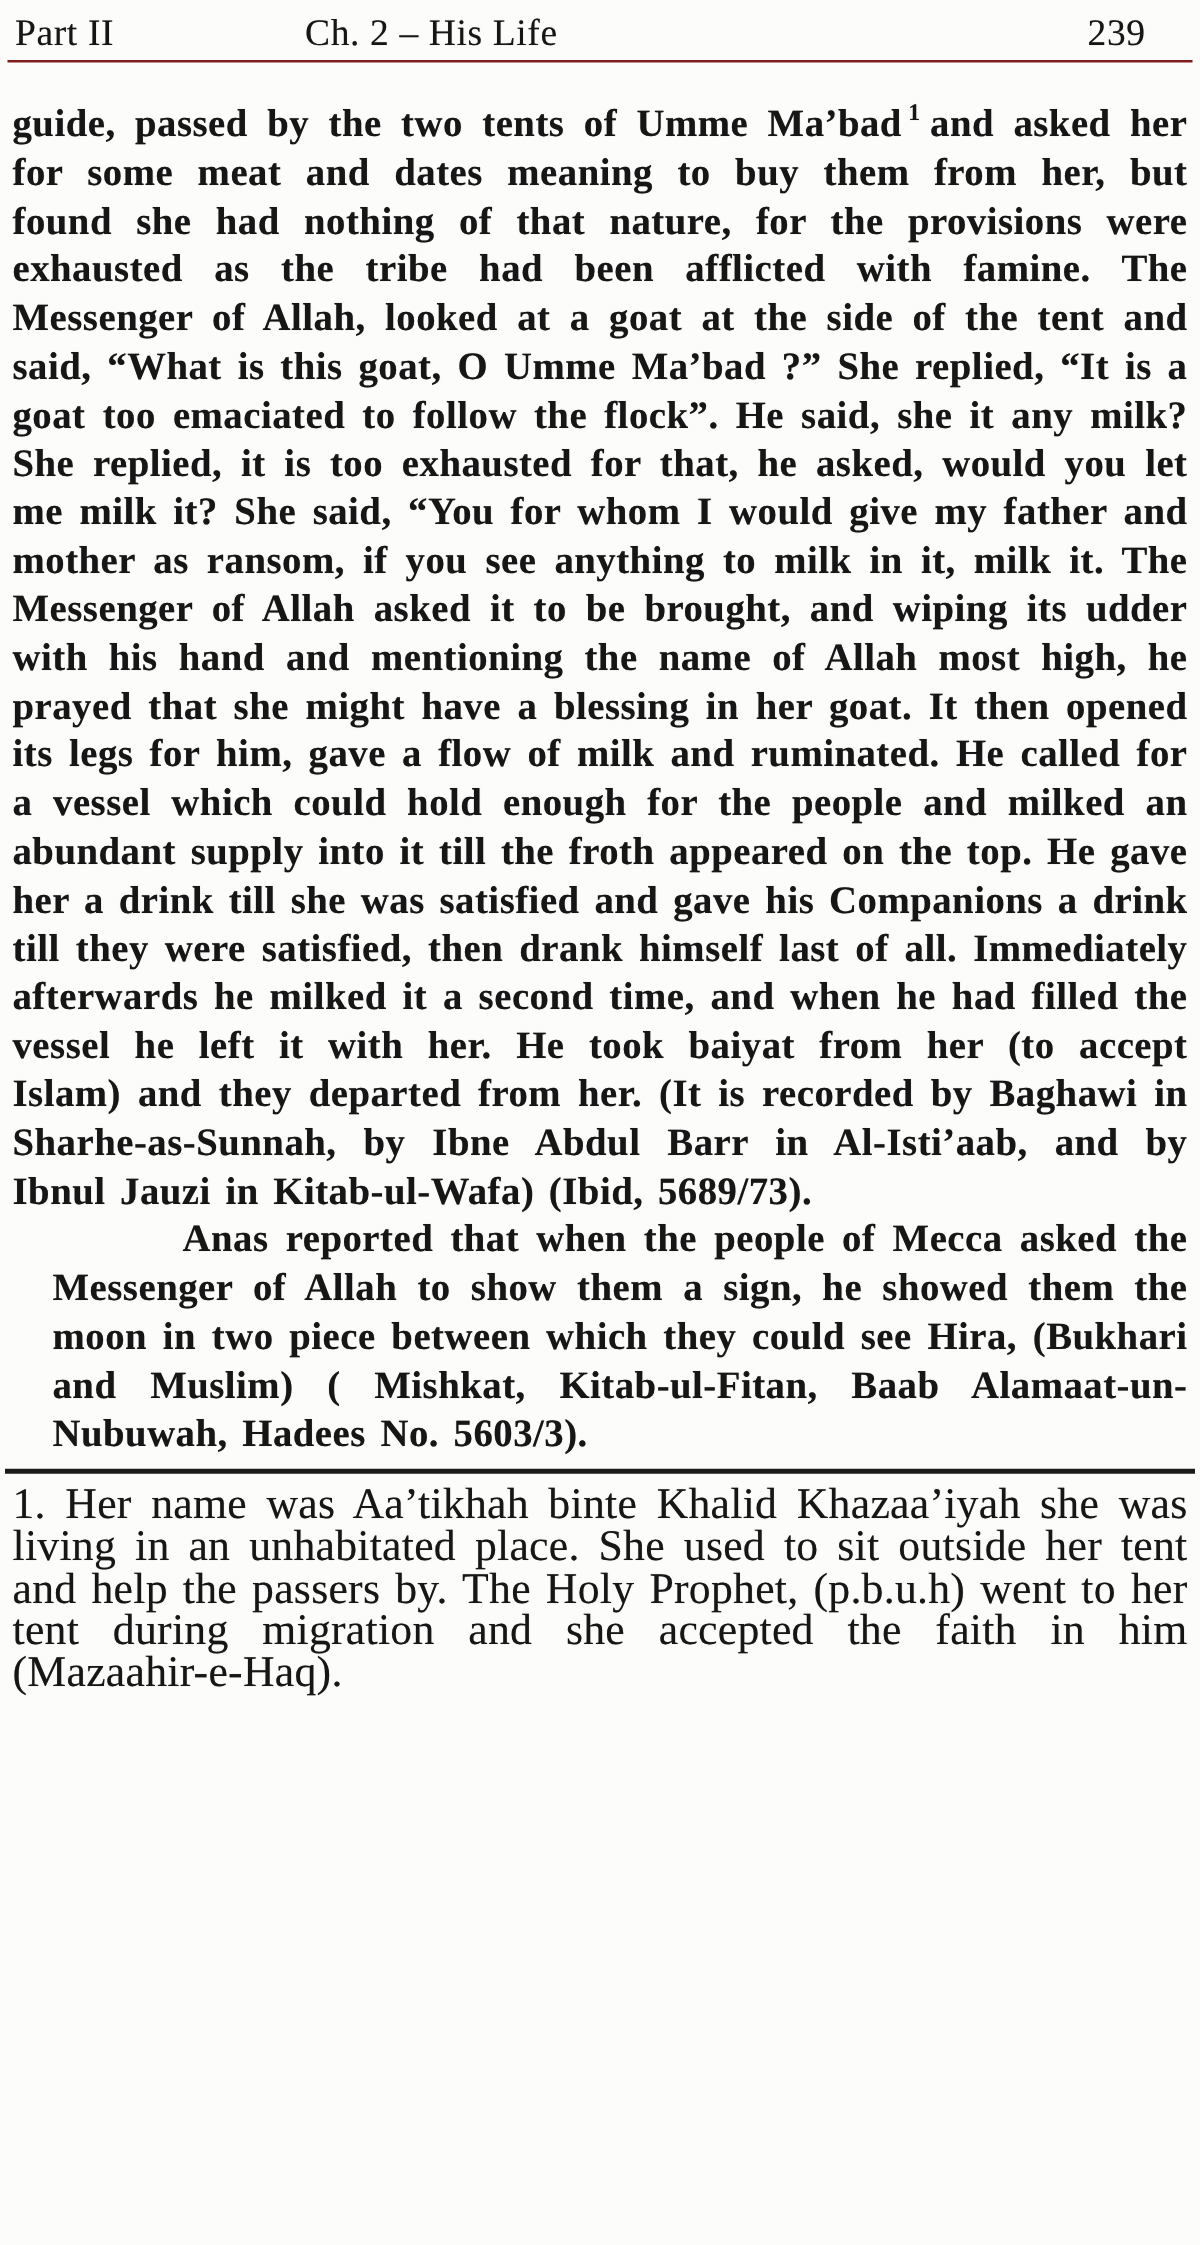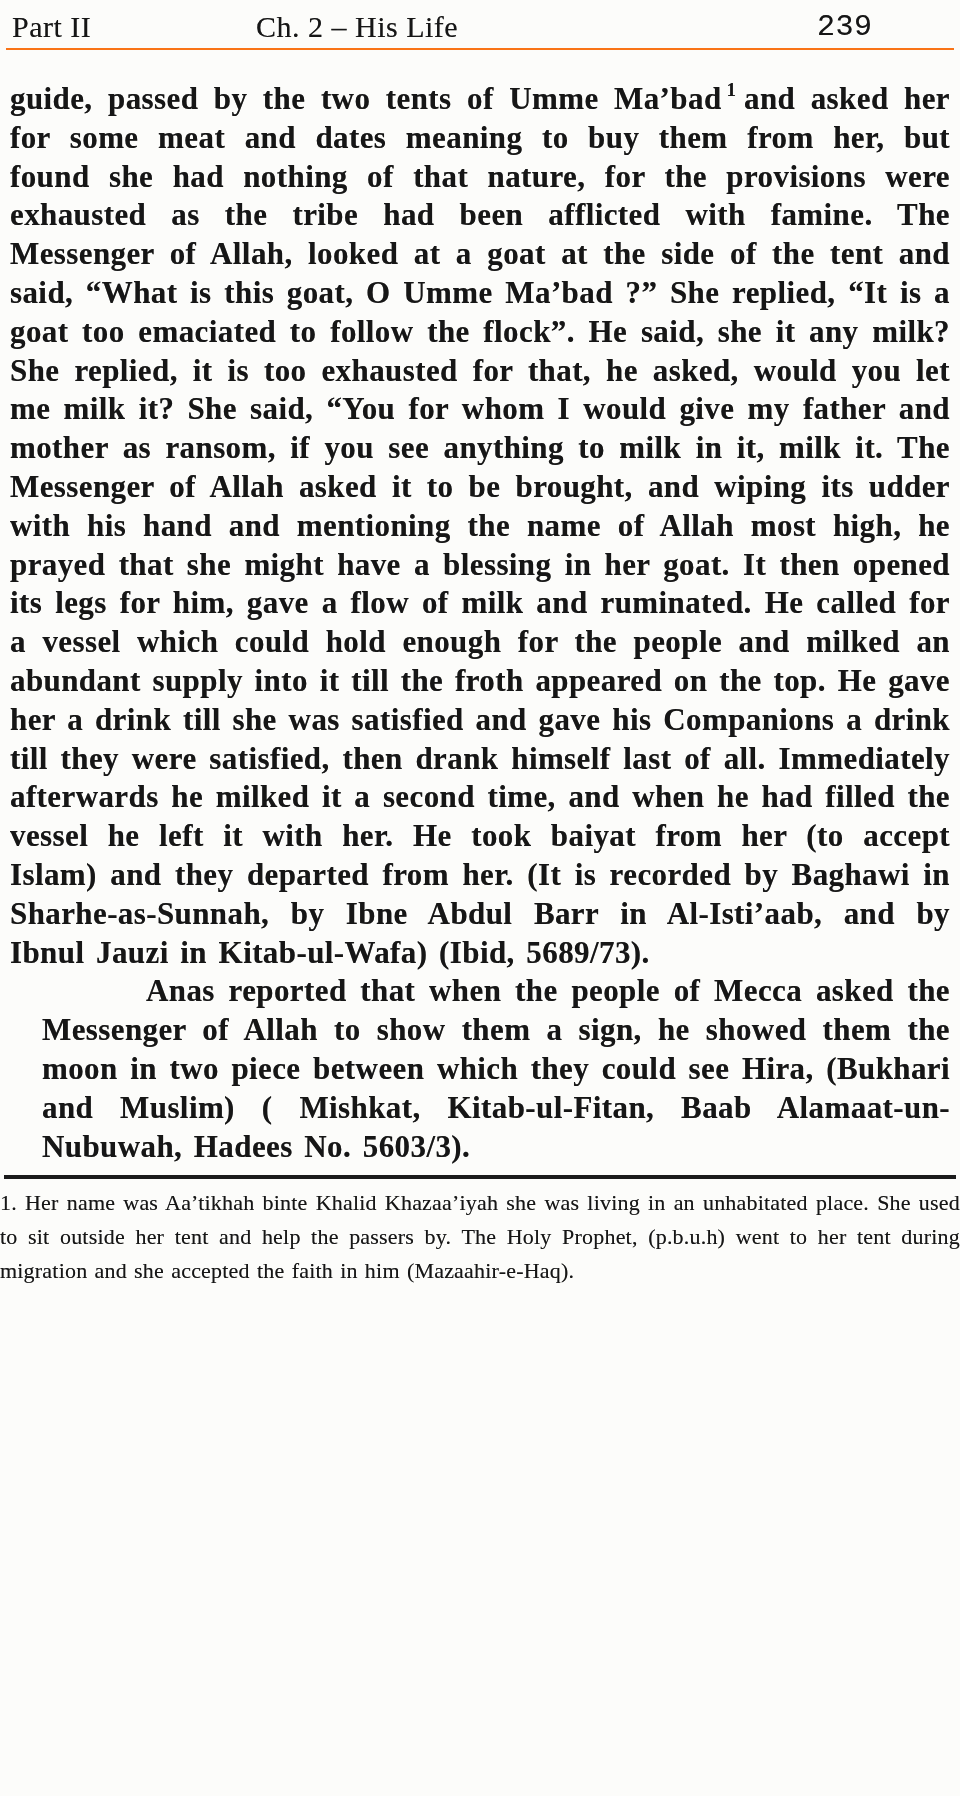"Part II" .running-header { border-bottom: 2px solid #f97316 -> 2px solid #7f1d1d }
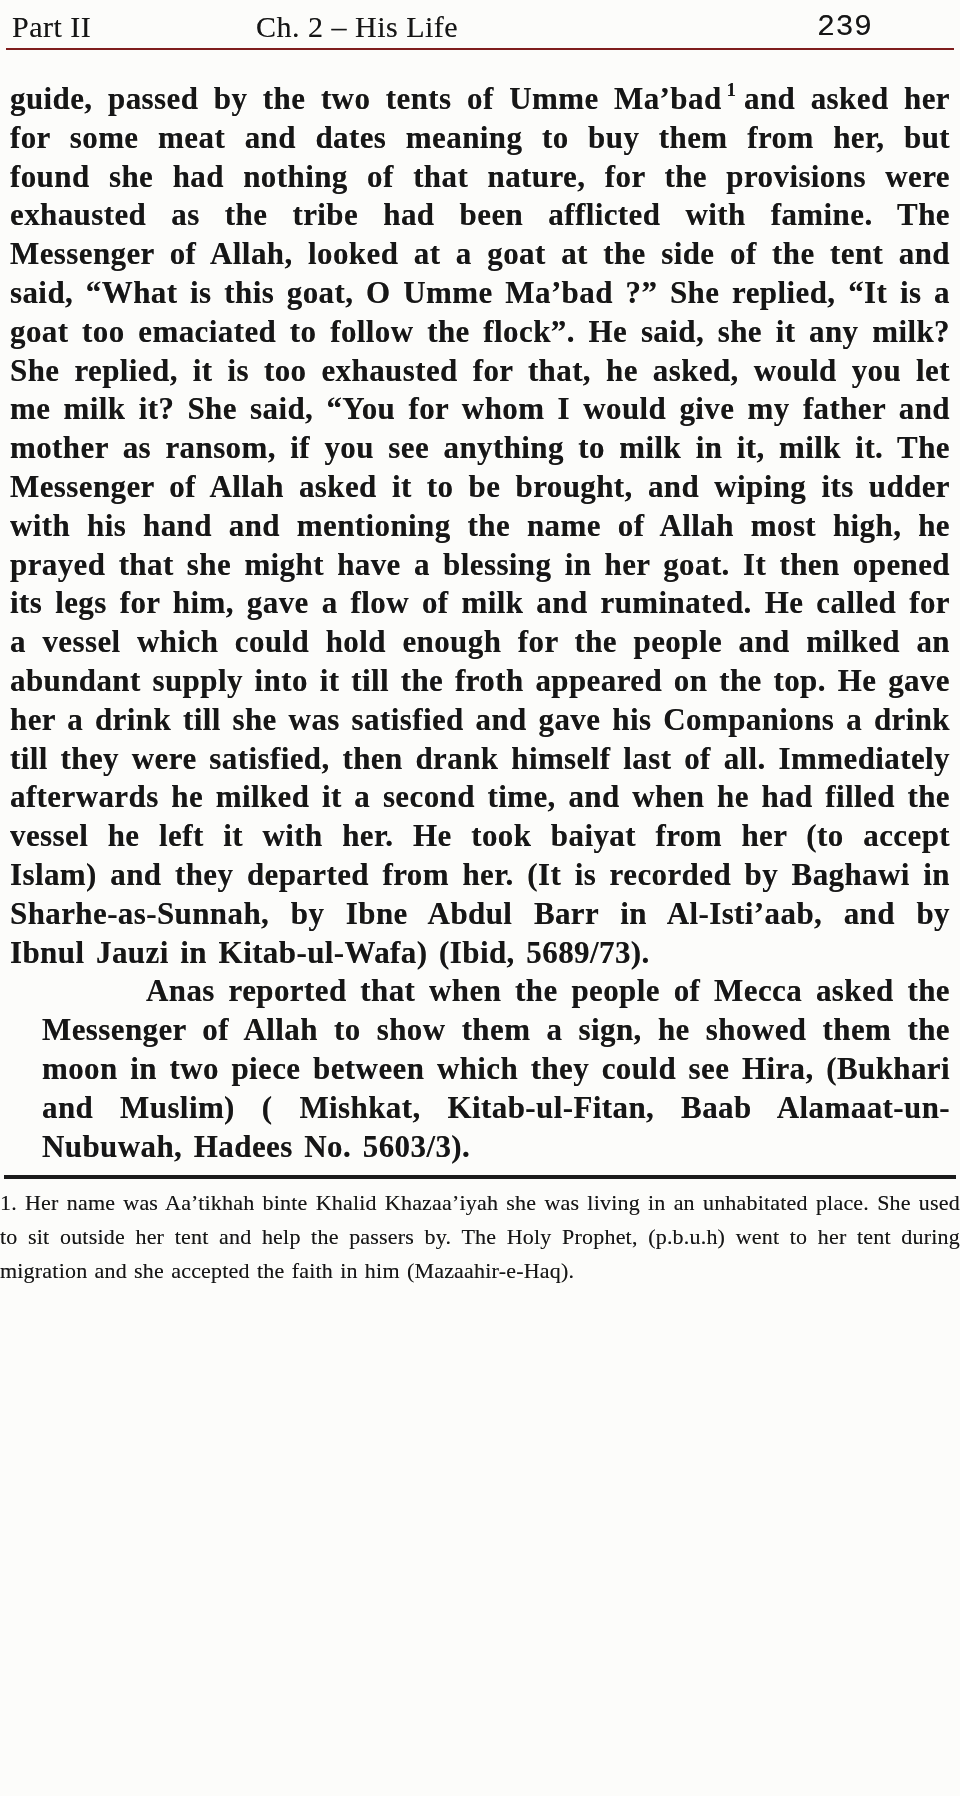"Ch. 2 – His Life" .hdr-center { left: 250px -> 238px }
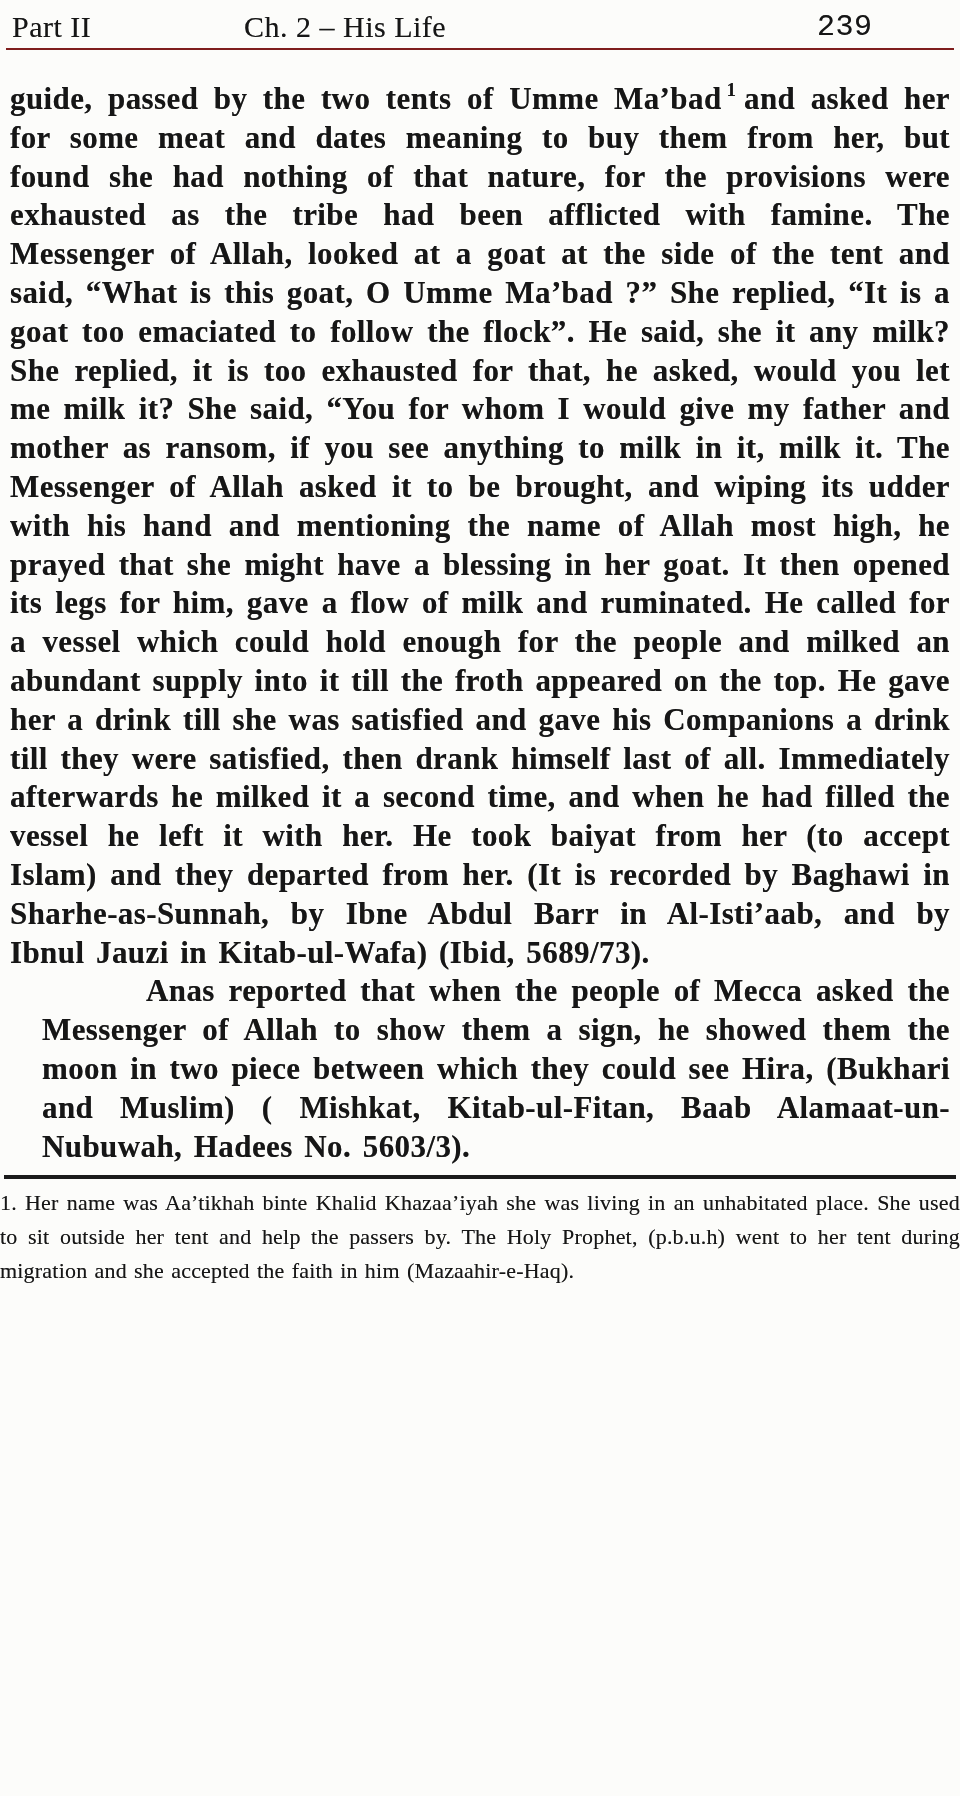"239" .hdr-right { font-family: Liberation Mono, monospace -> none; left: 811px -> 864px }
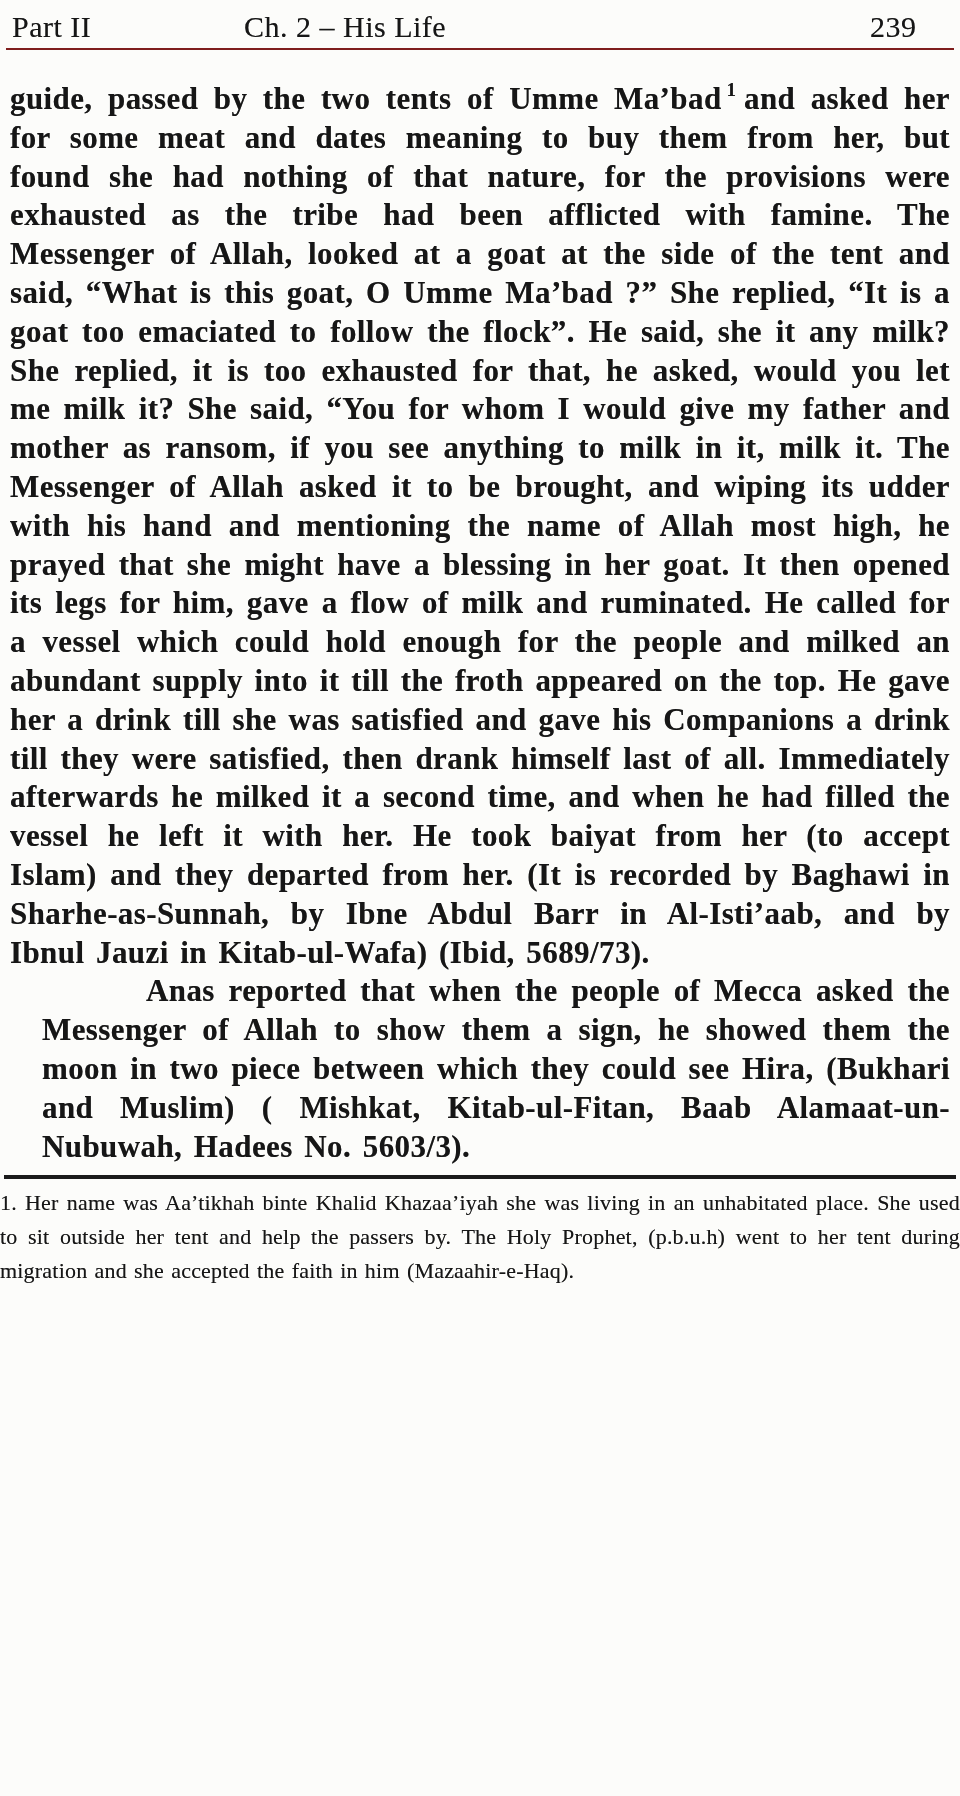"1. Her name was Aa’tikhah" .footnote { font-size: 22px -> 35px; margin: 0 0 -> 0 10px }
